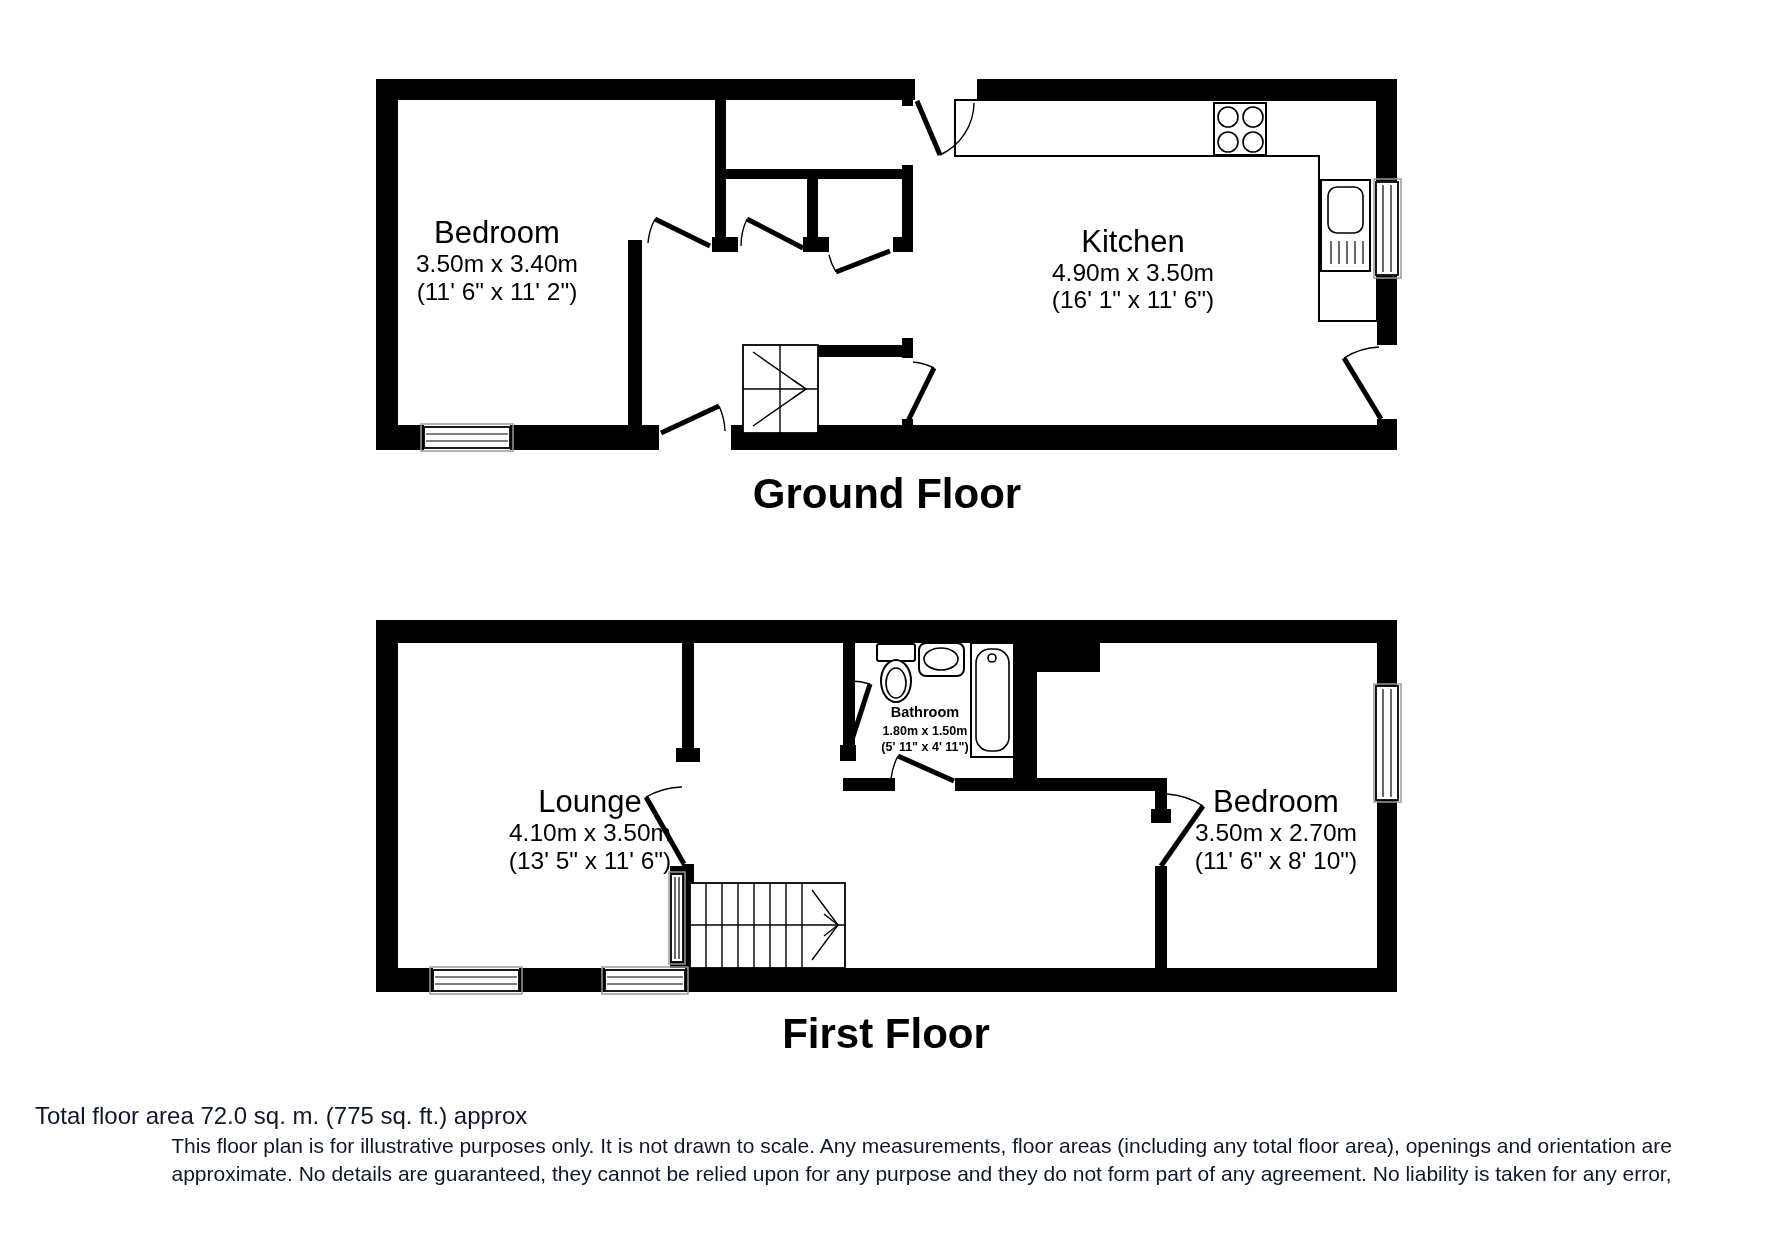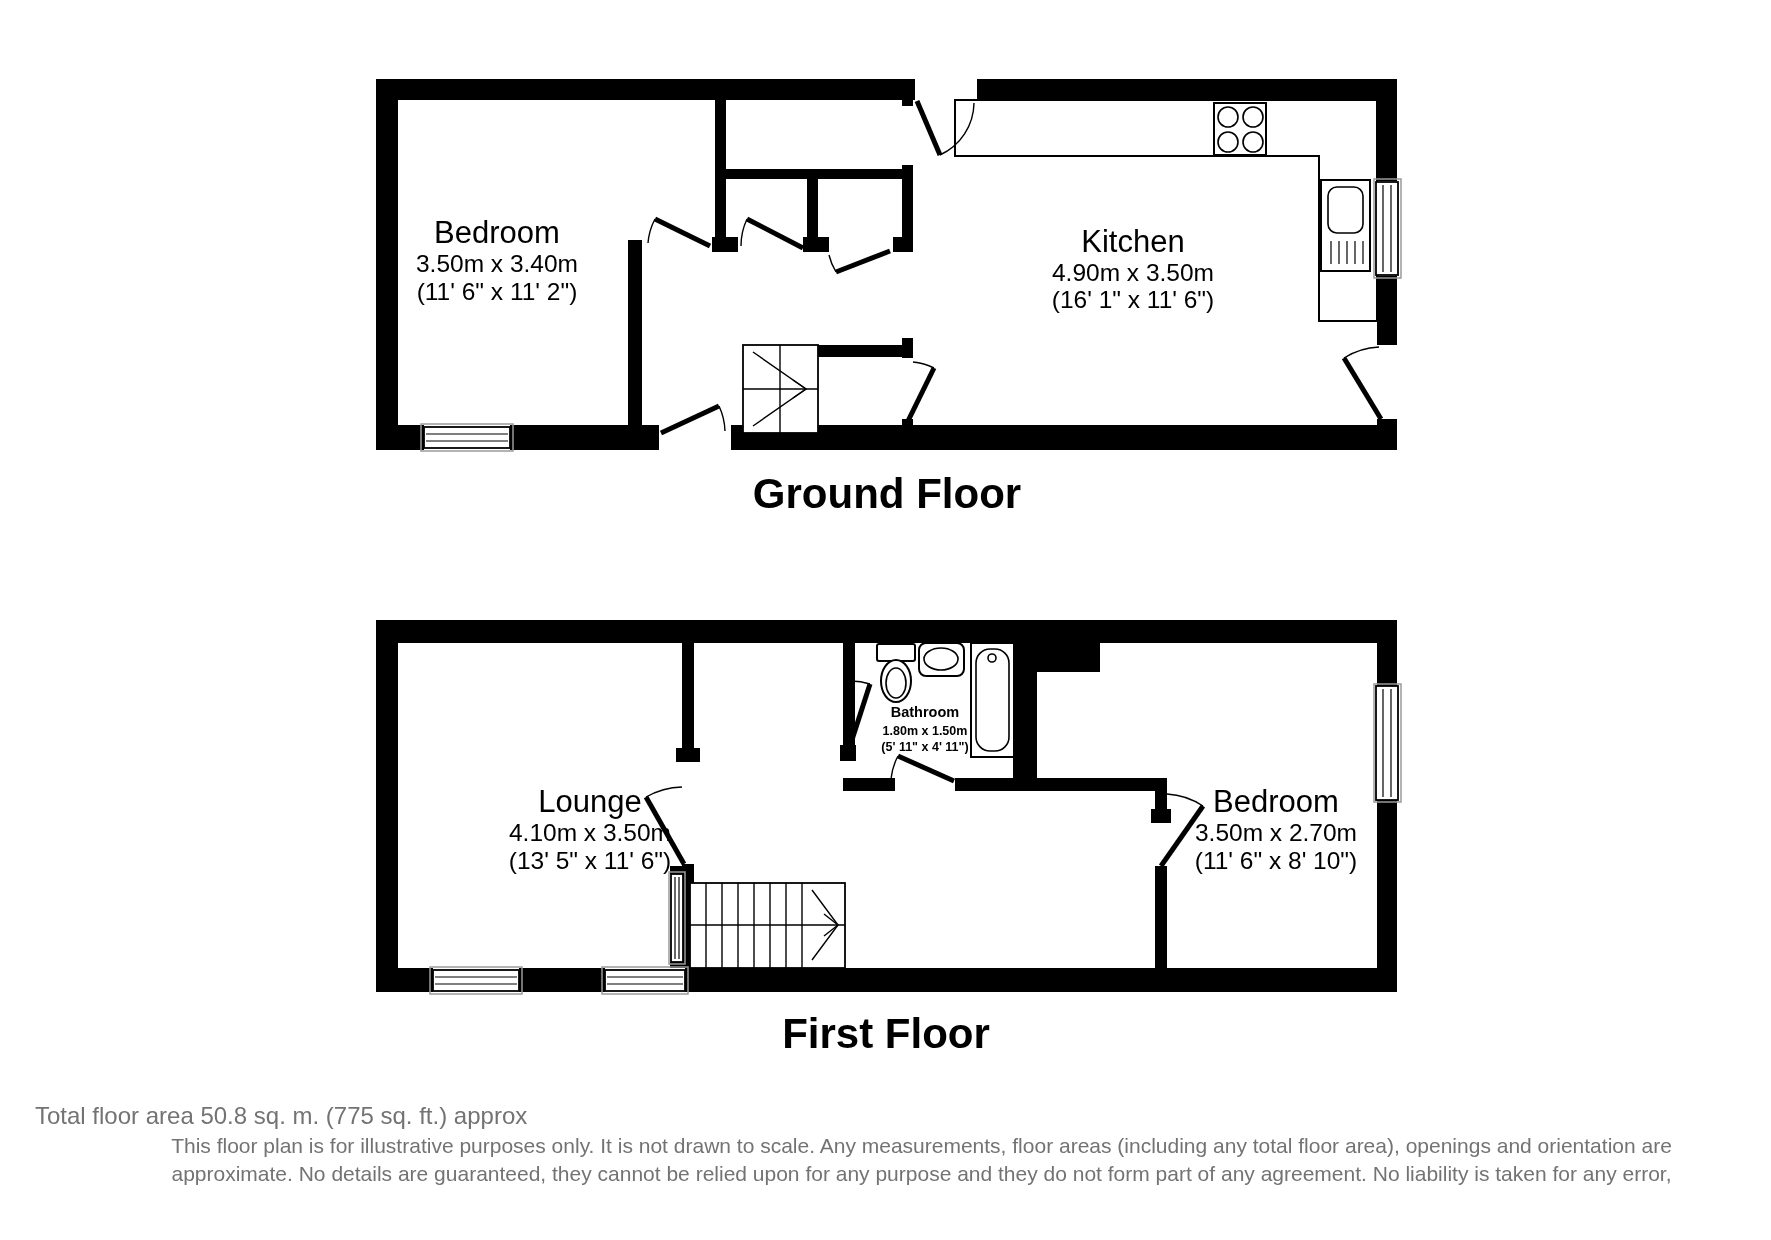"Bedroom" #canvas { color: #737373 -> #0f172a }
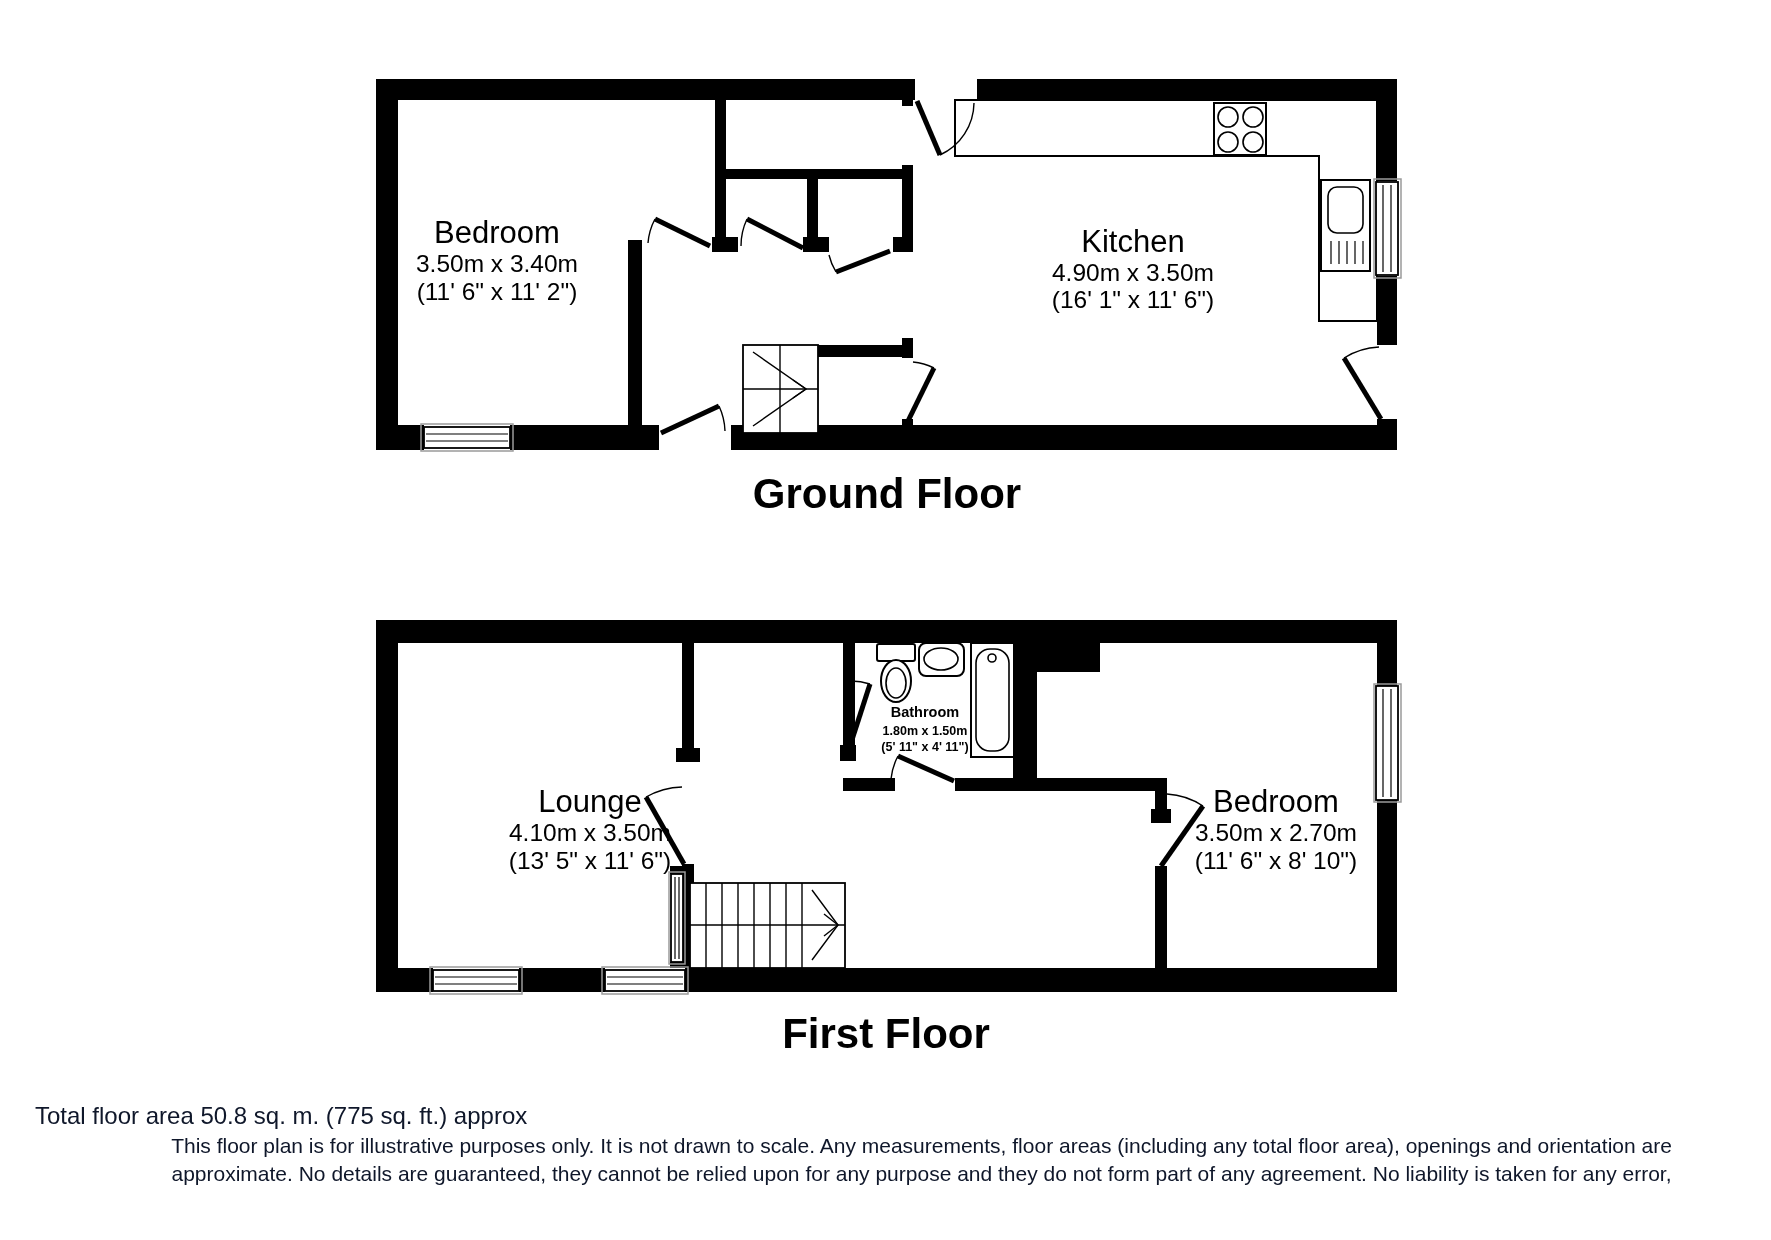"Total floor area 50.8 sq." div { text: 50.8 -> 72.0 }
